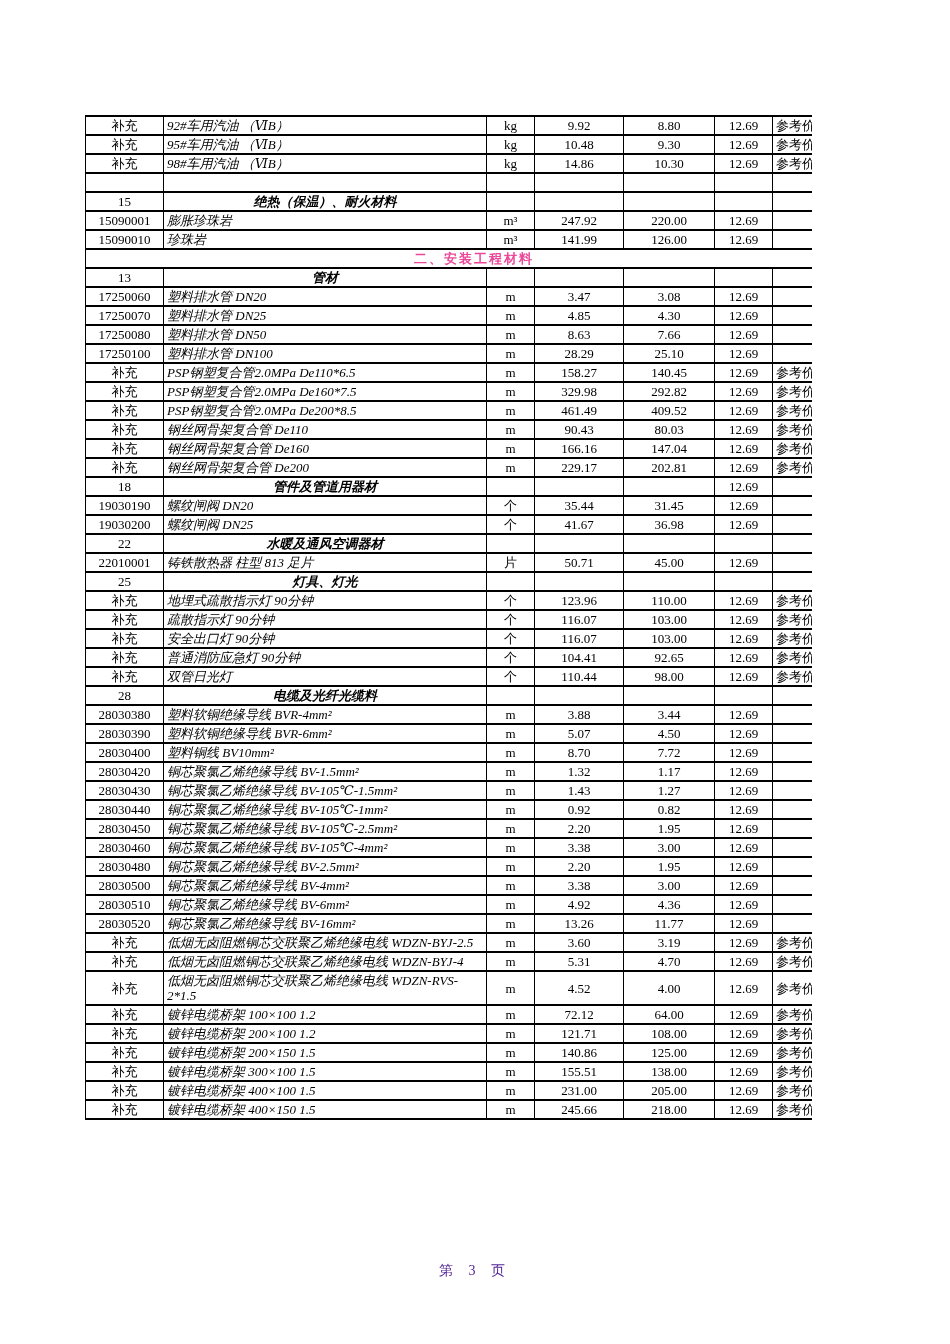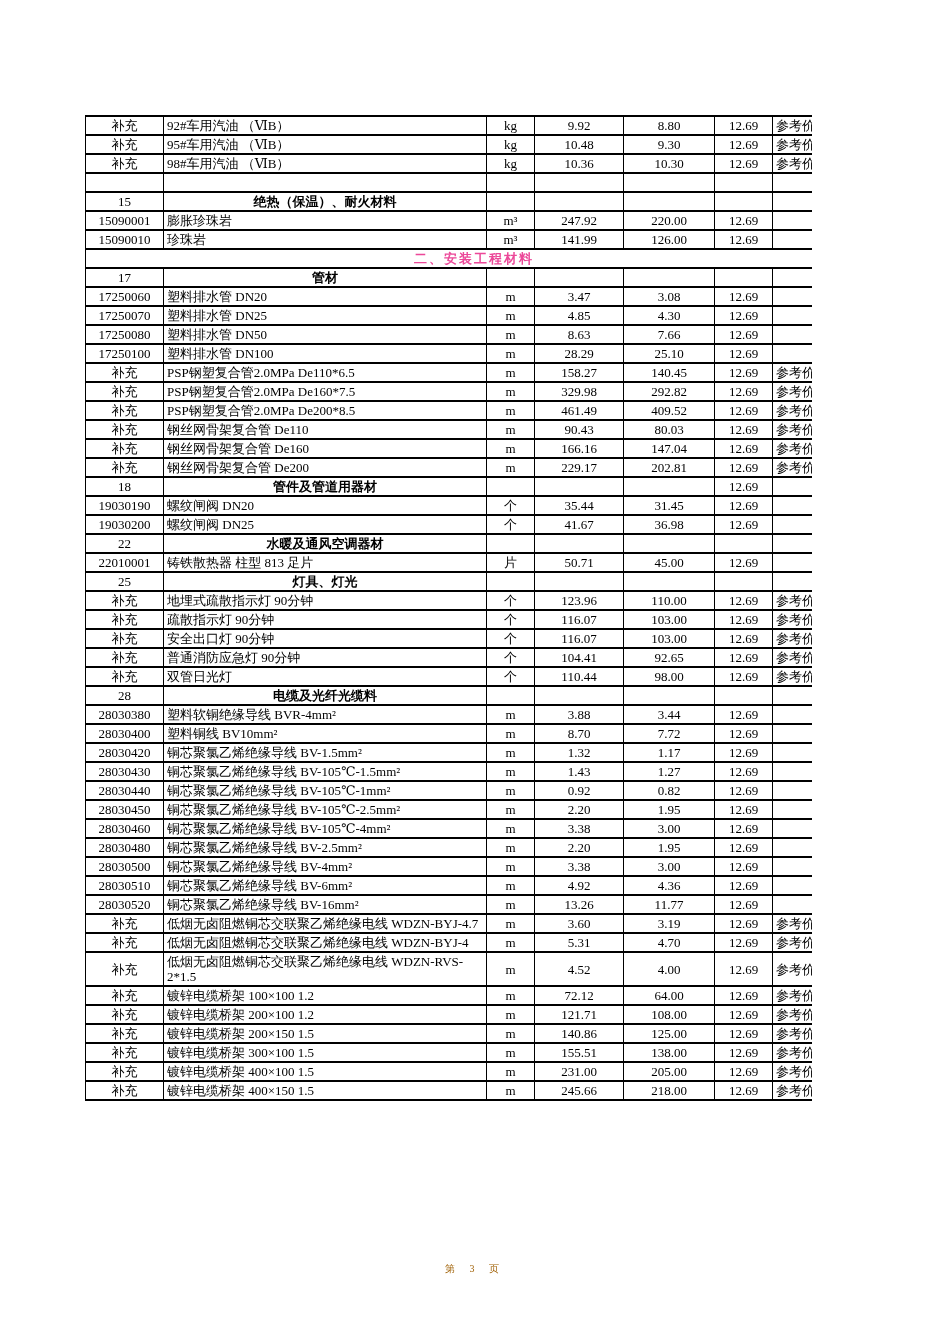"92#车用汽油 （ⅥB）" td.c1 { font-style: none -> italic }
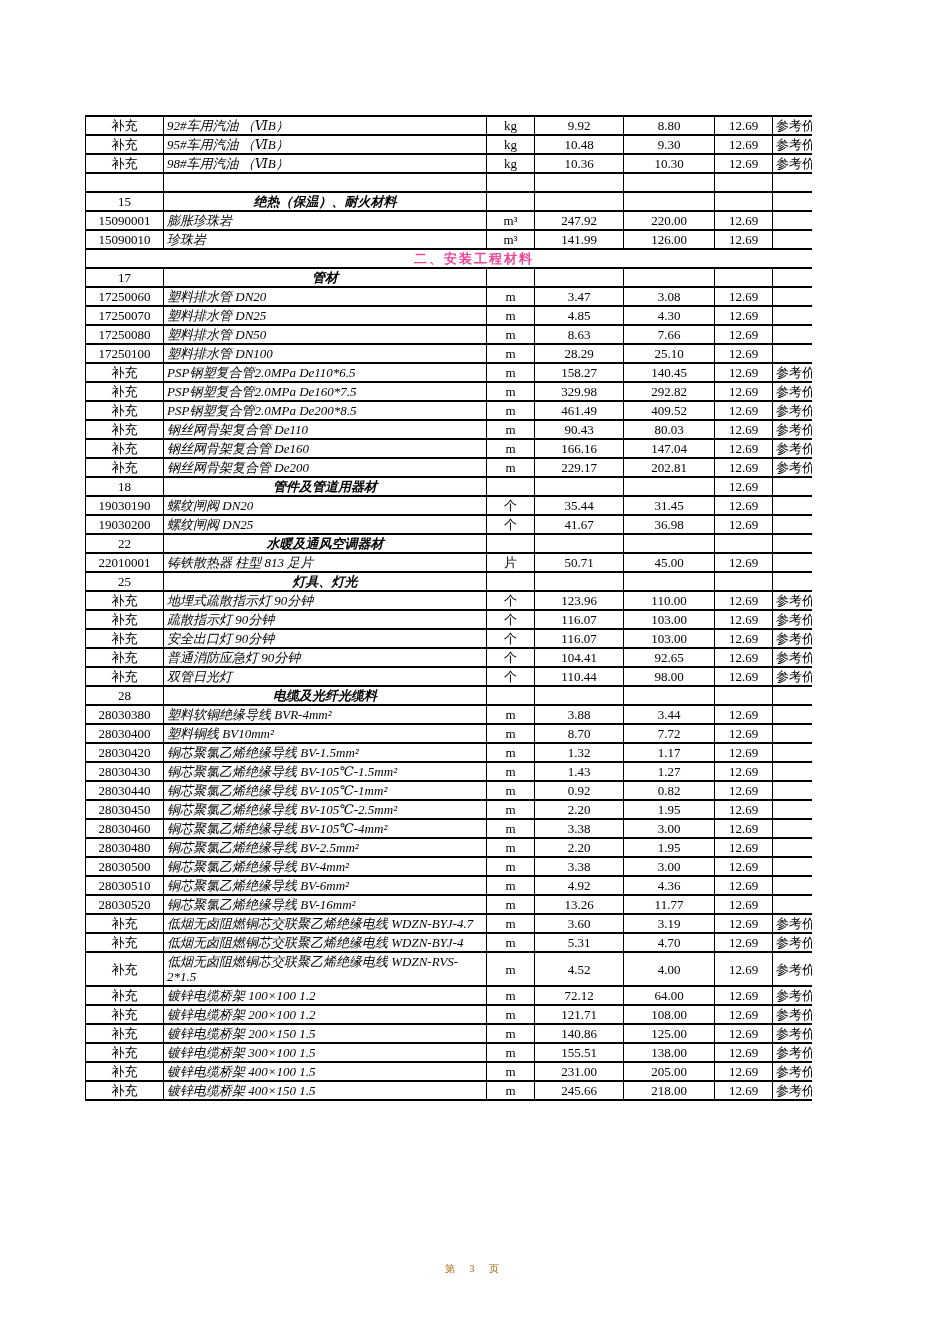"10.36" td.c3 { text: 10.36 -> 14.86 }
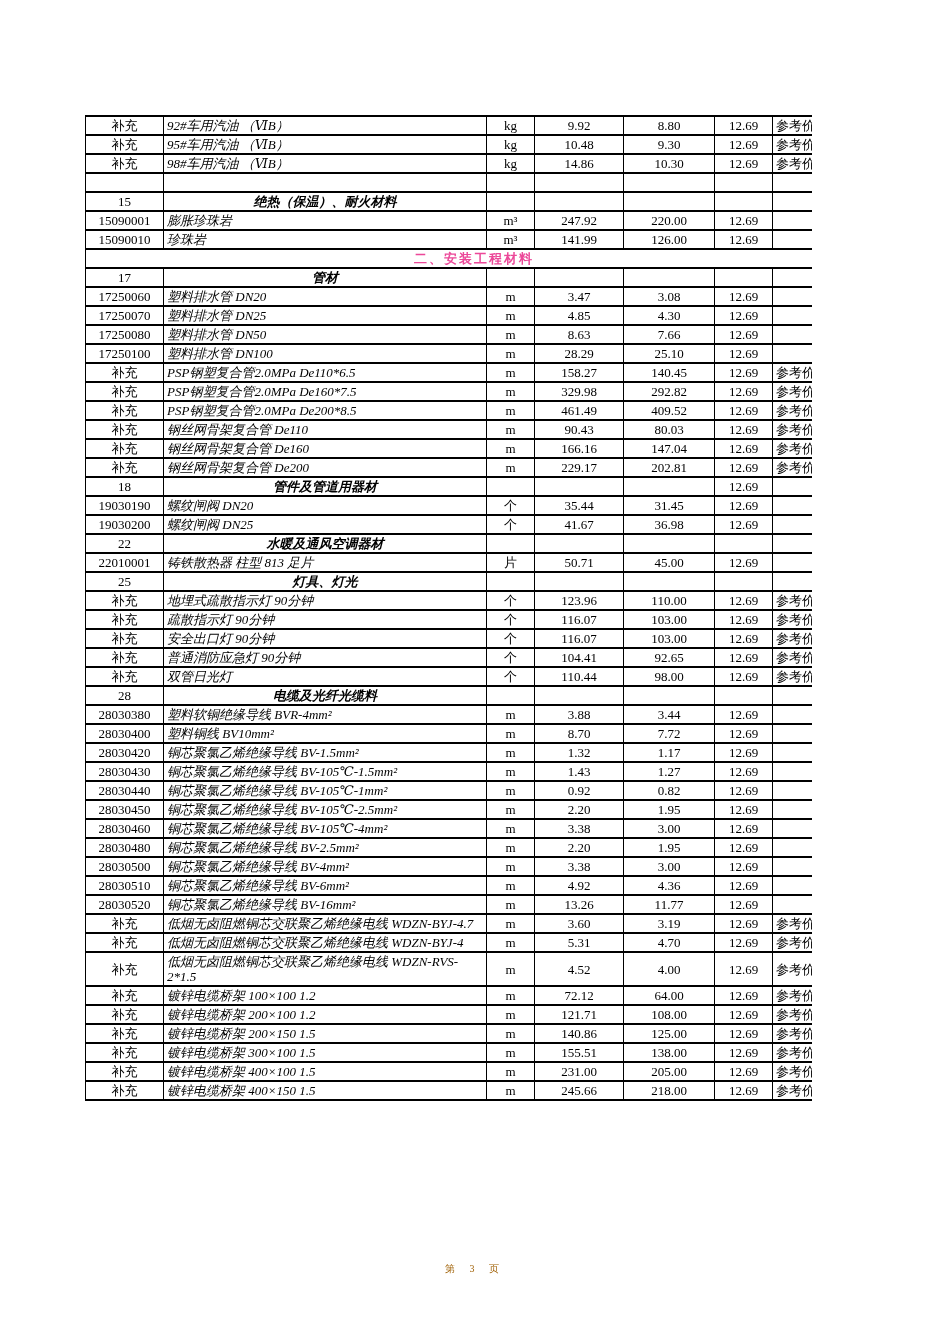"17" td.c0 { text: 17 -> 13 }
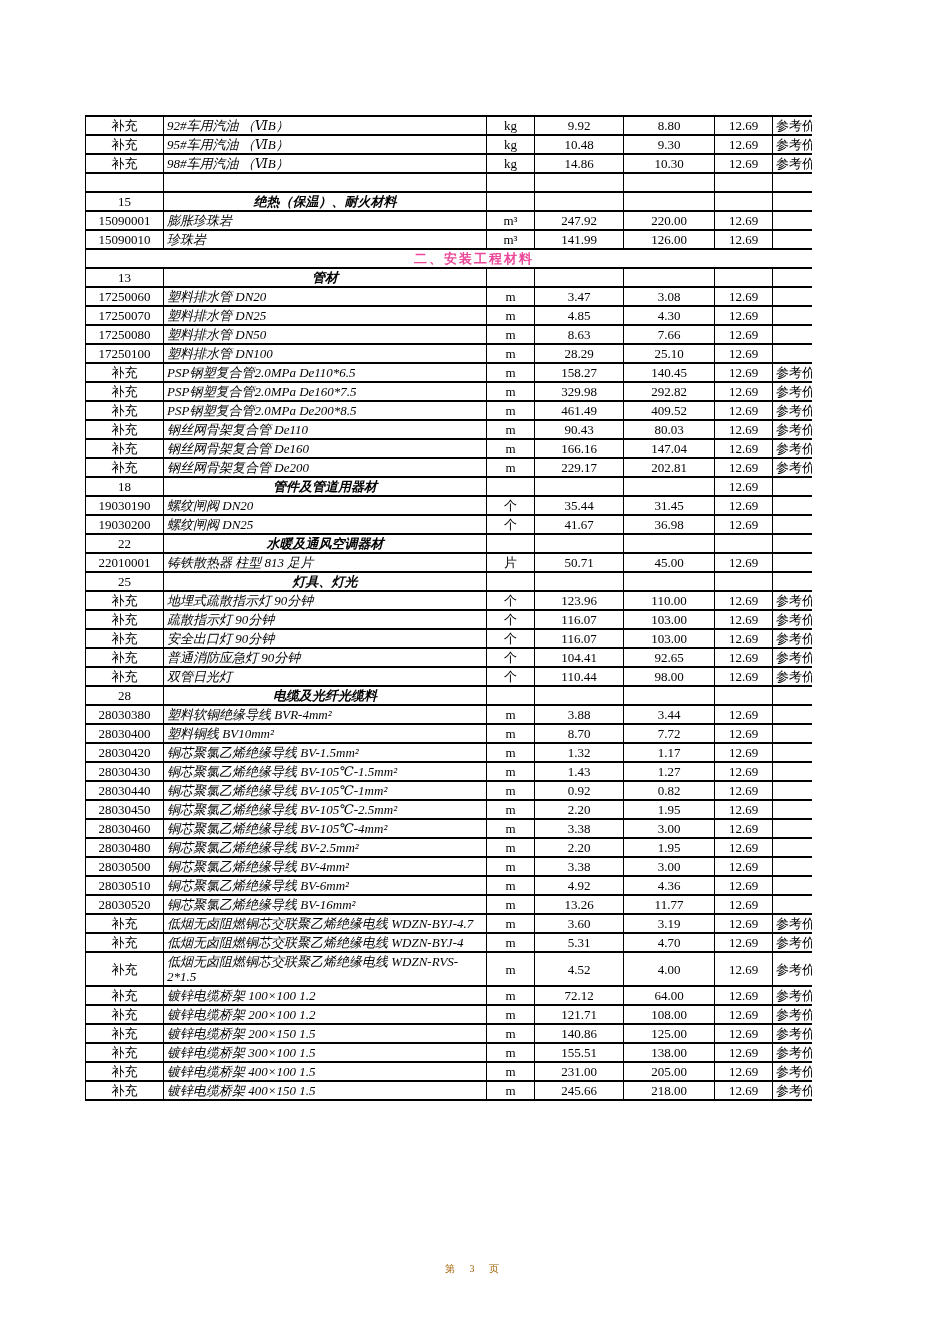"28030390" tr { html: none -> <tr> <td>28030390</td> <td>塑料软铜绝缘导线 BVR-6mm²</td> <td>m</td> <td>5.07</td> <td>4.50</td> <td>12.69</td> <td></td> </tr> }
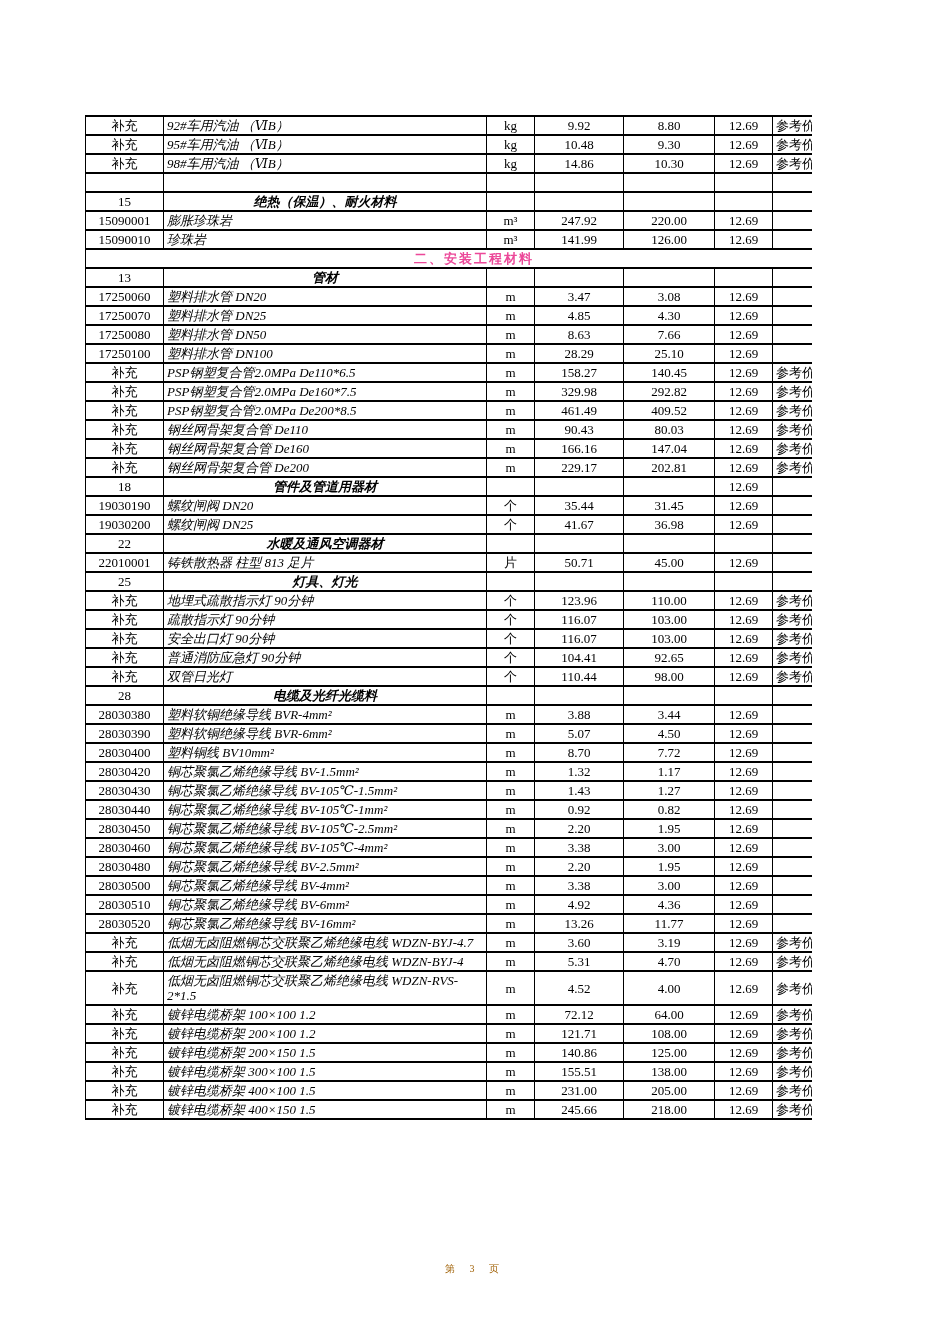"低烟无卤阻燃铜芯交联聚乙烯绝缘电线 WDZN-BYJ-4.7" td.c1 { text: WDZN-BYJ-4.7 -> WDZN-BYJ-2.5 }
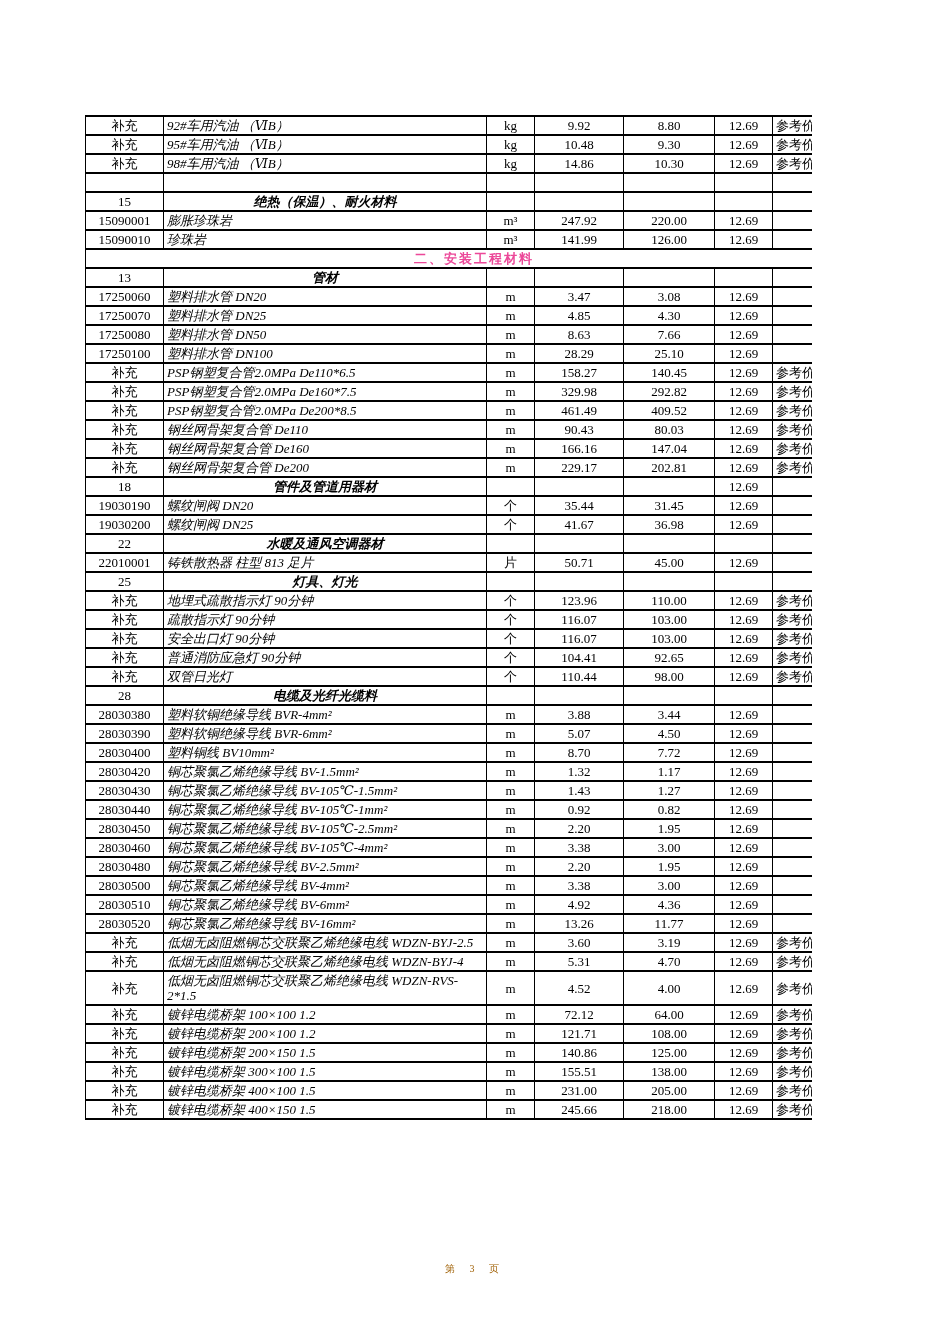"第 3 页" .footer { color: #a16207 -> #4c1d95; font-size: 10px -> 14px }
